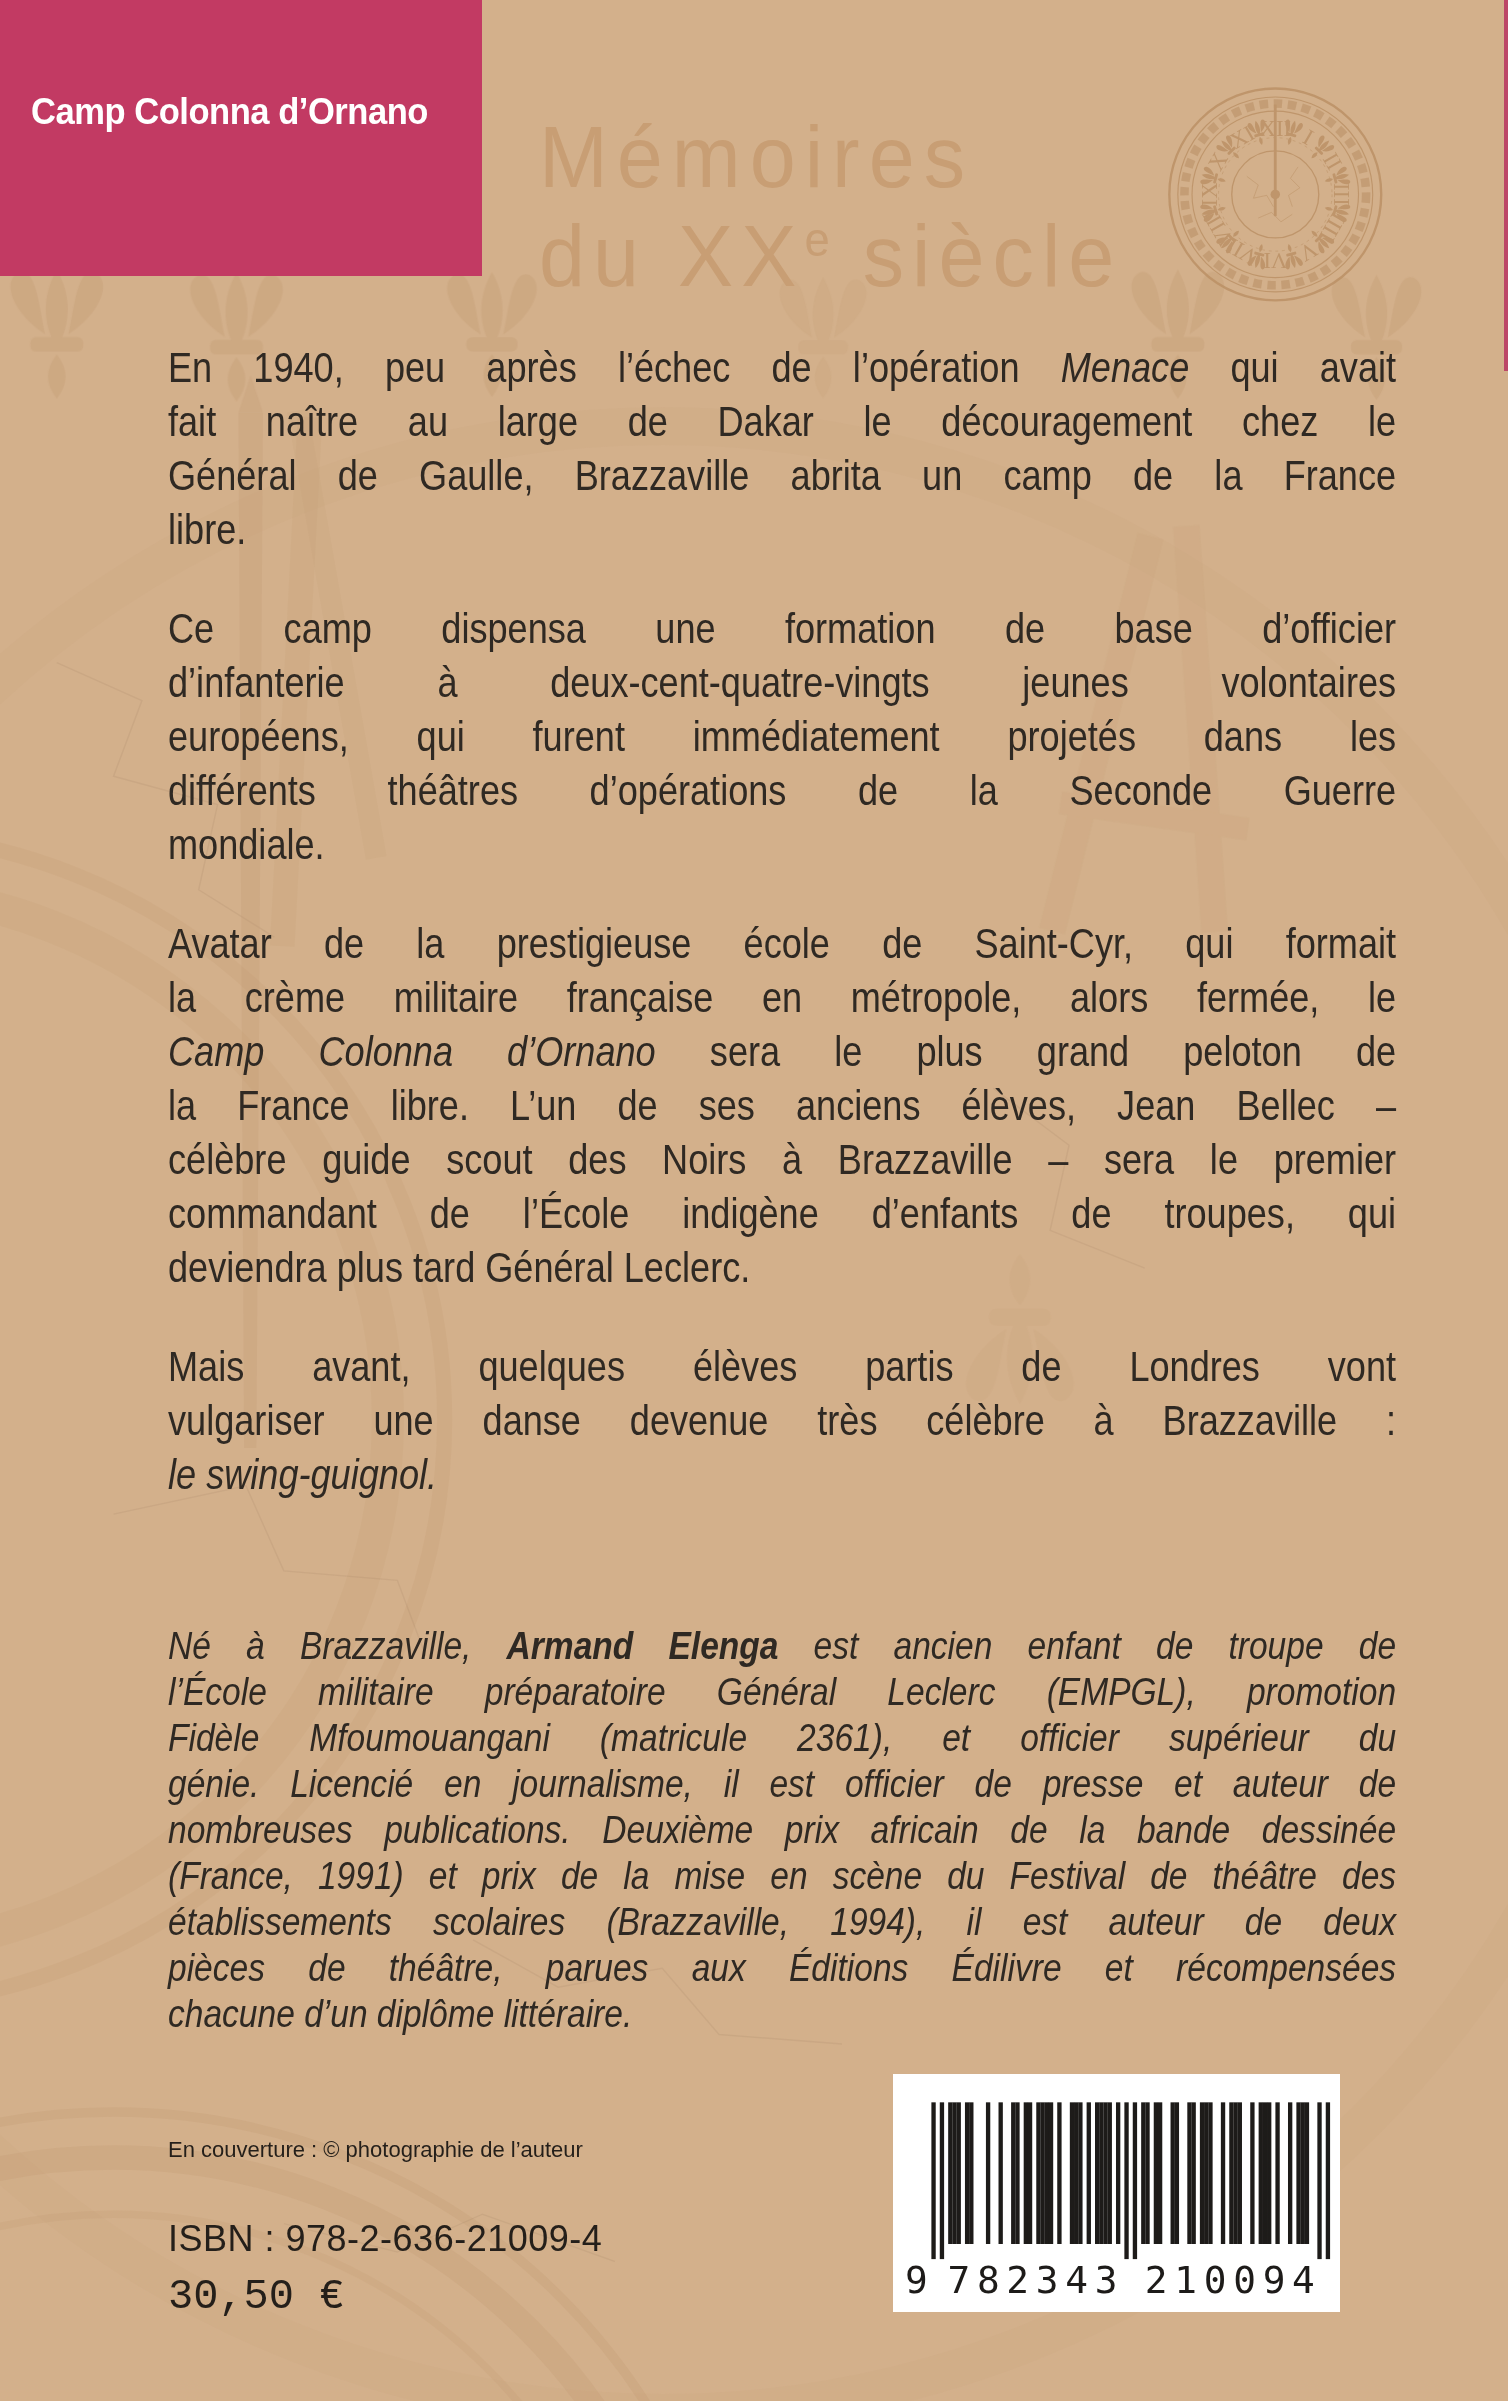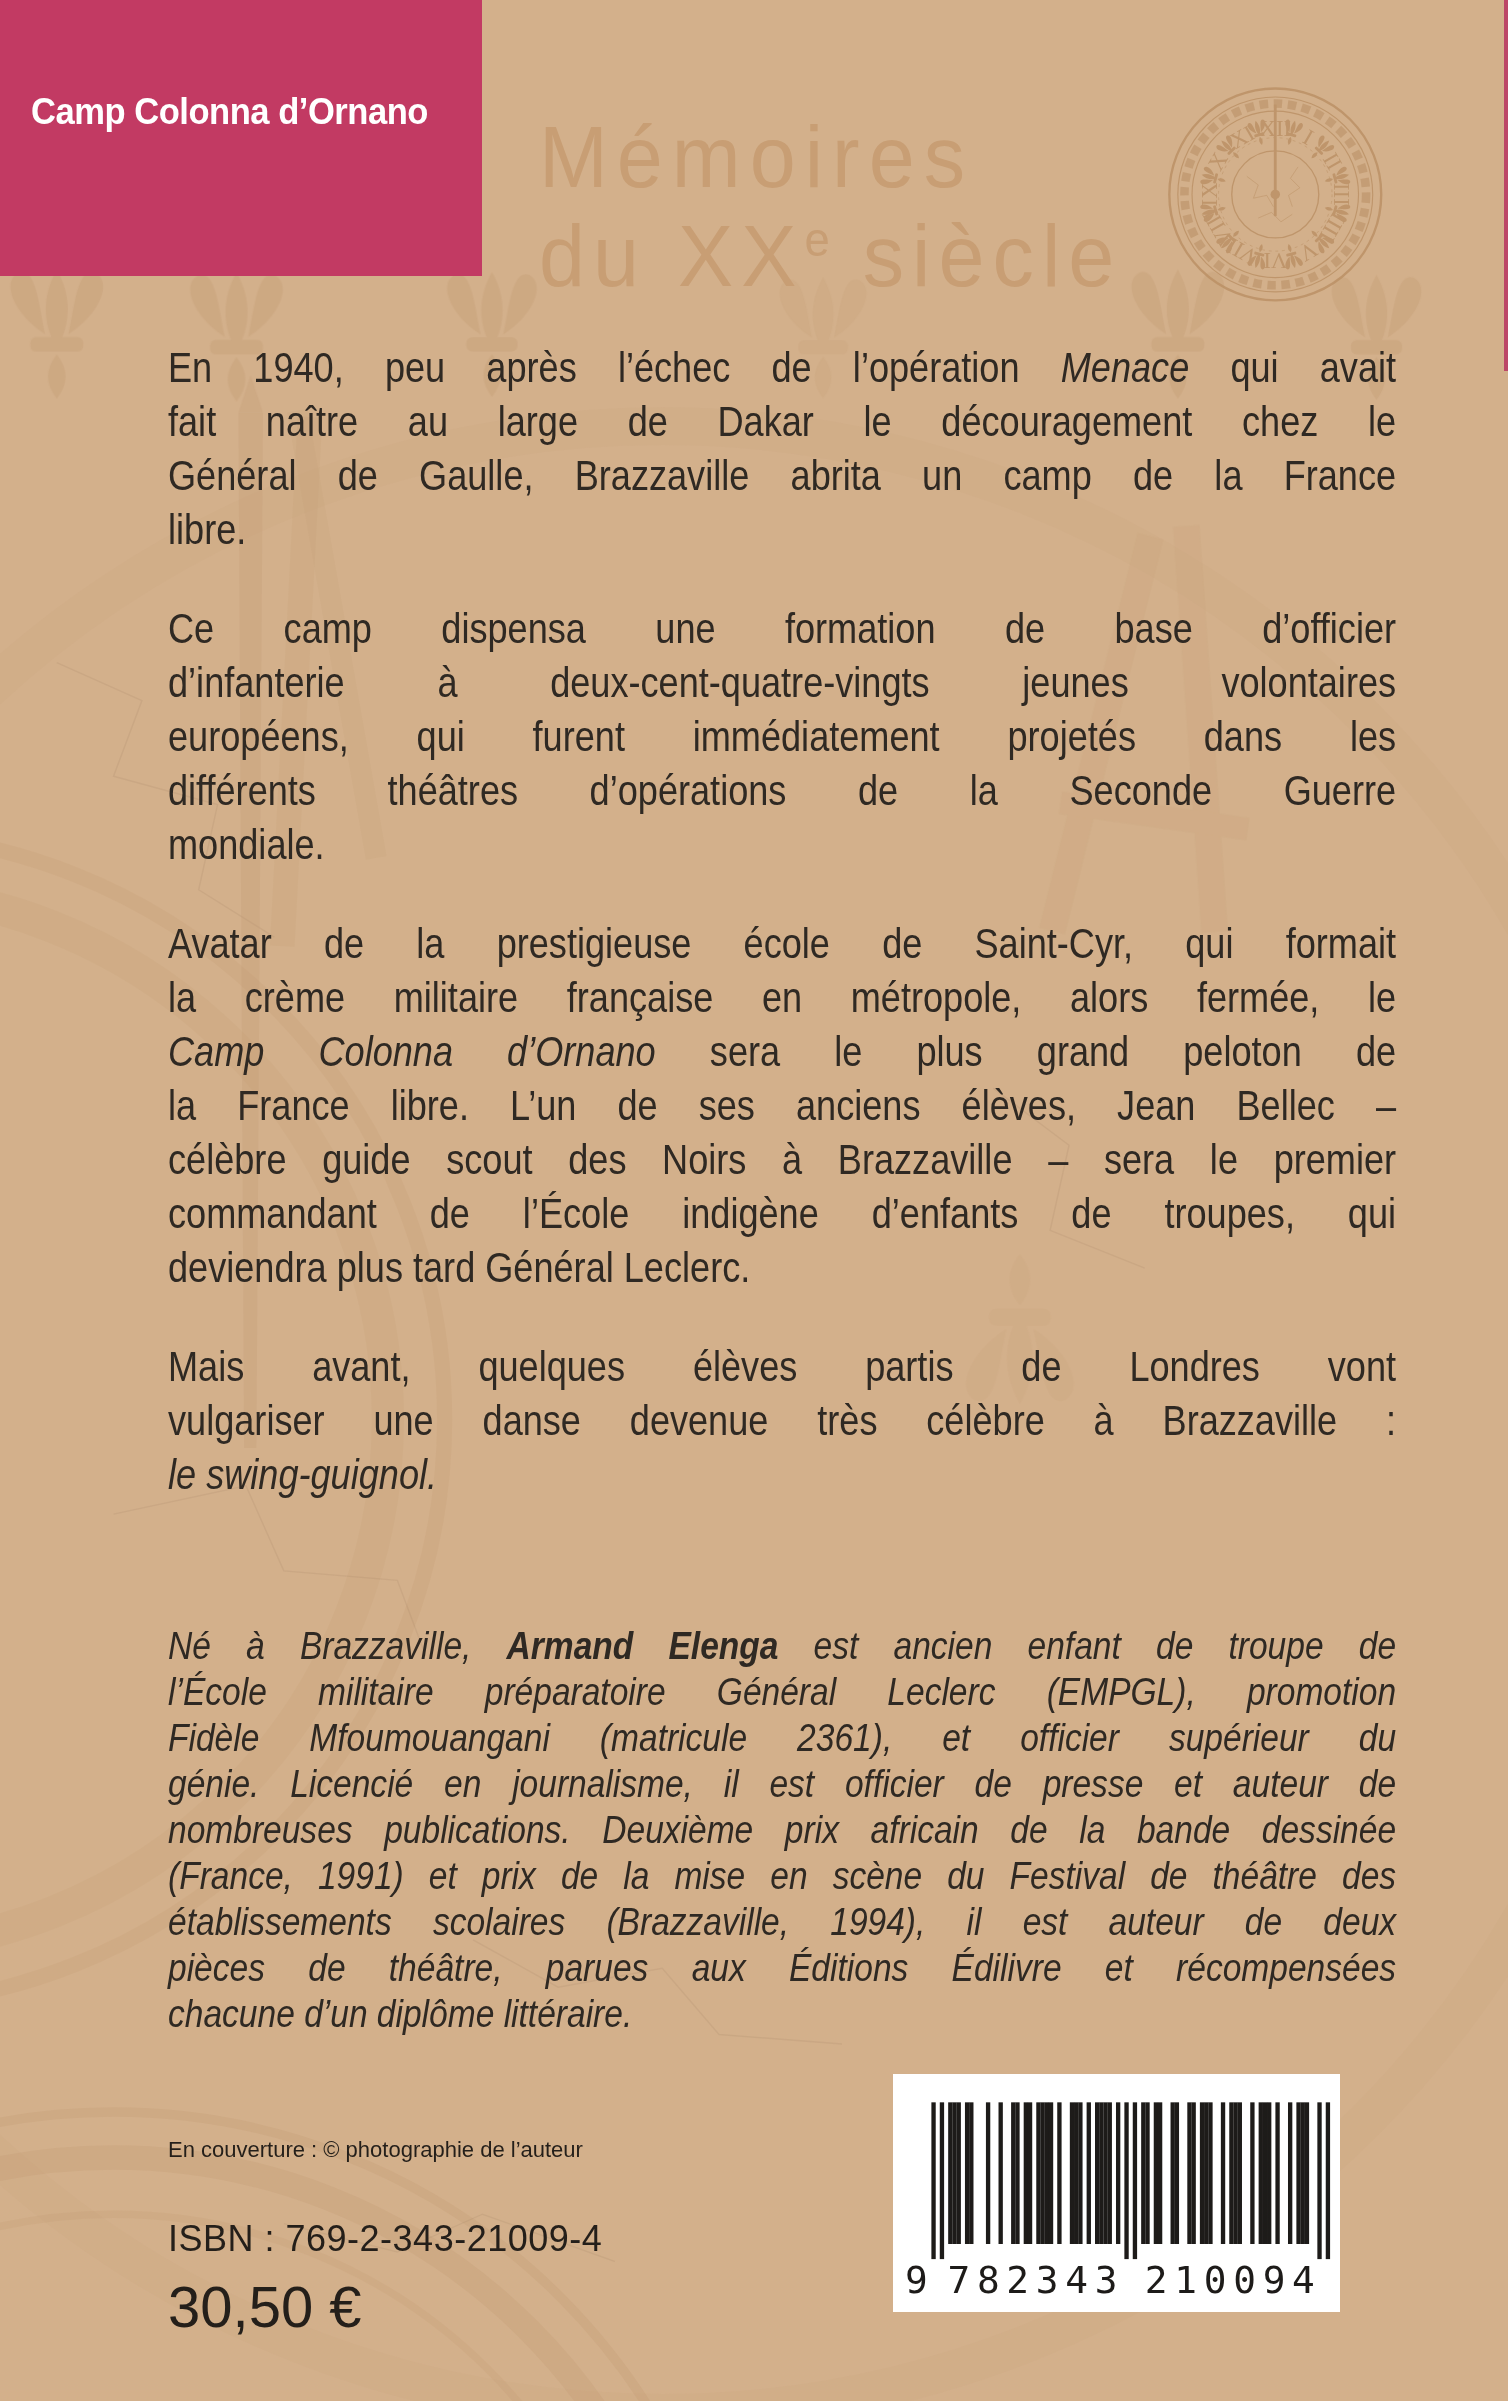"ISBN : 769-2-343-21009-4" div.isbn { text: 769-2-343-21009-4 -> 978-2-636-21009-4 }
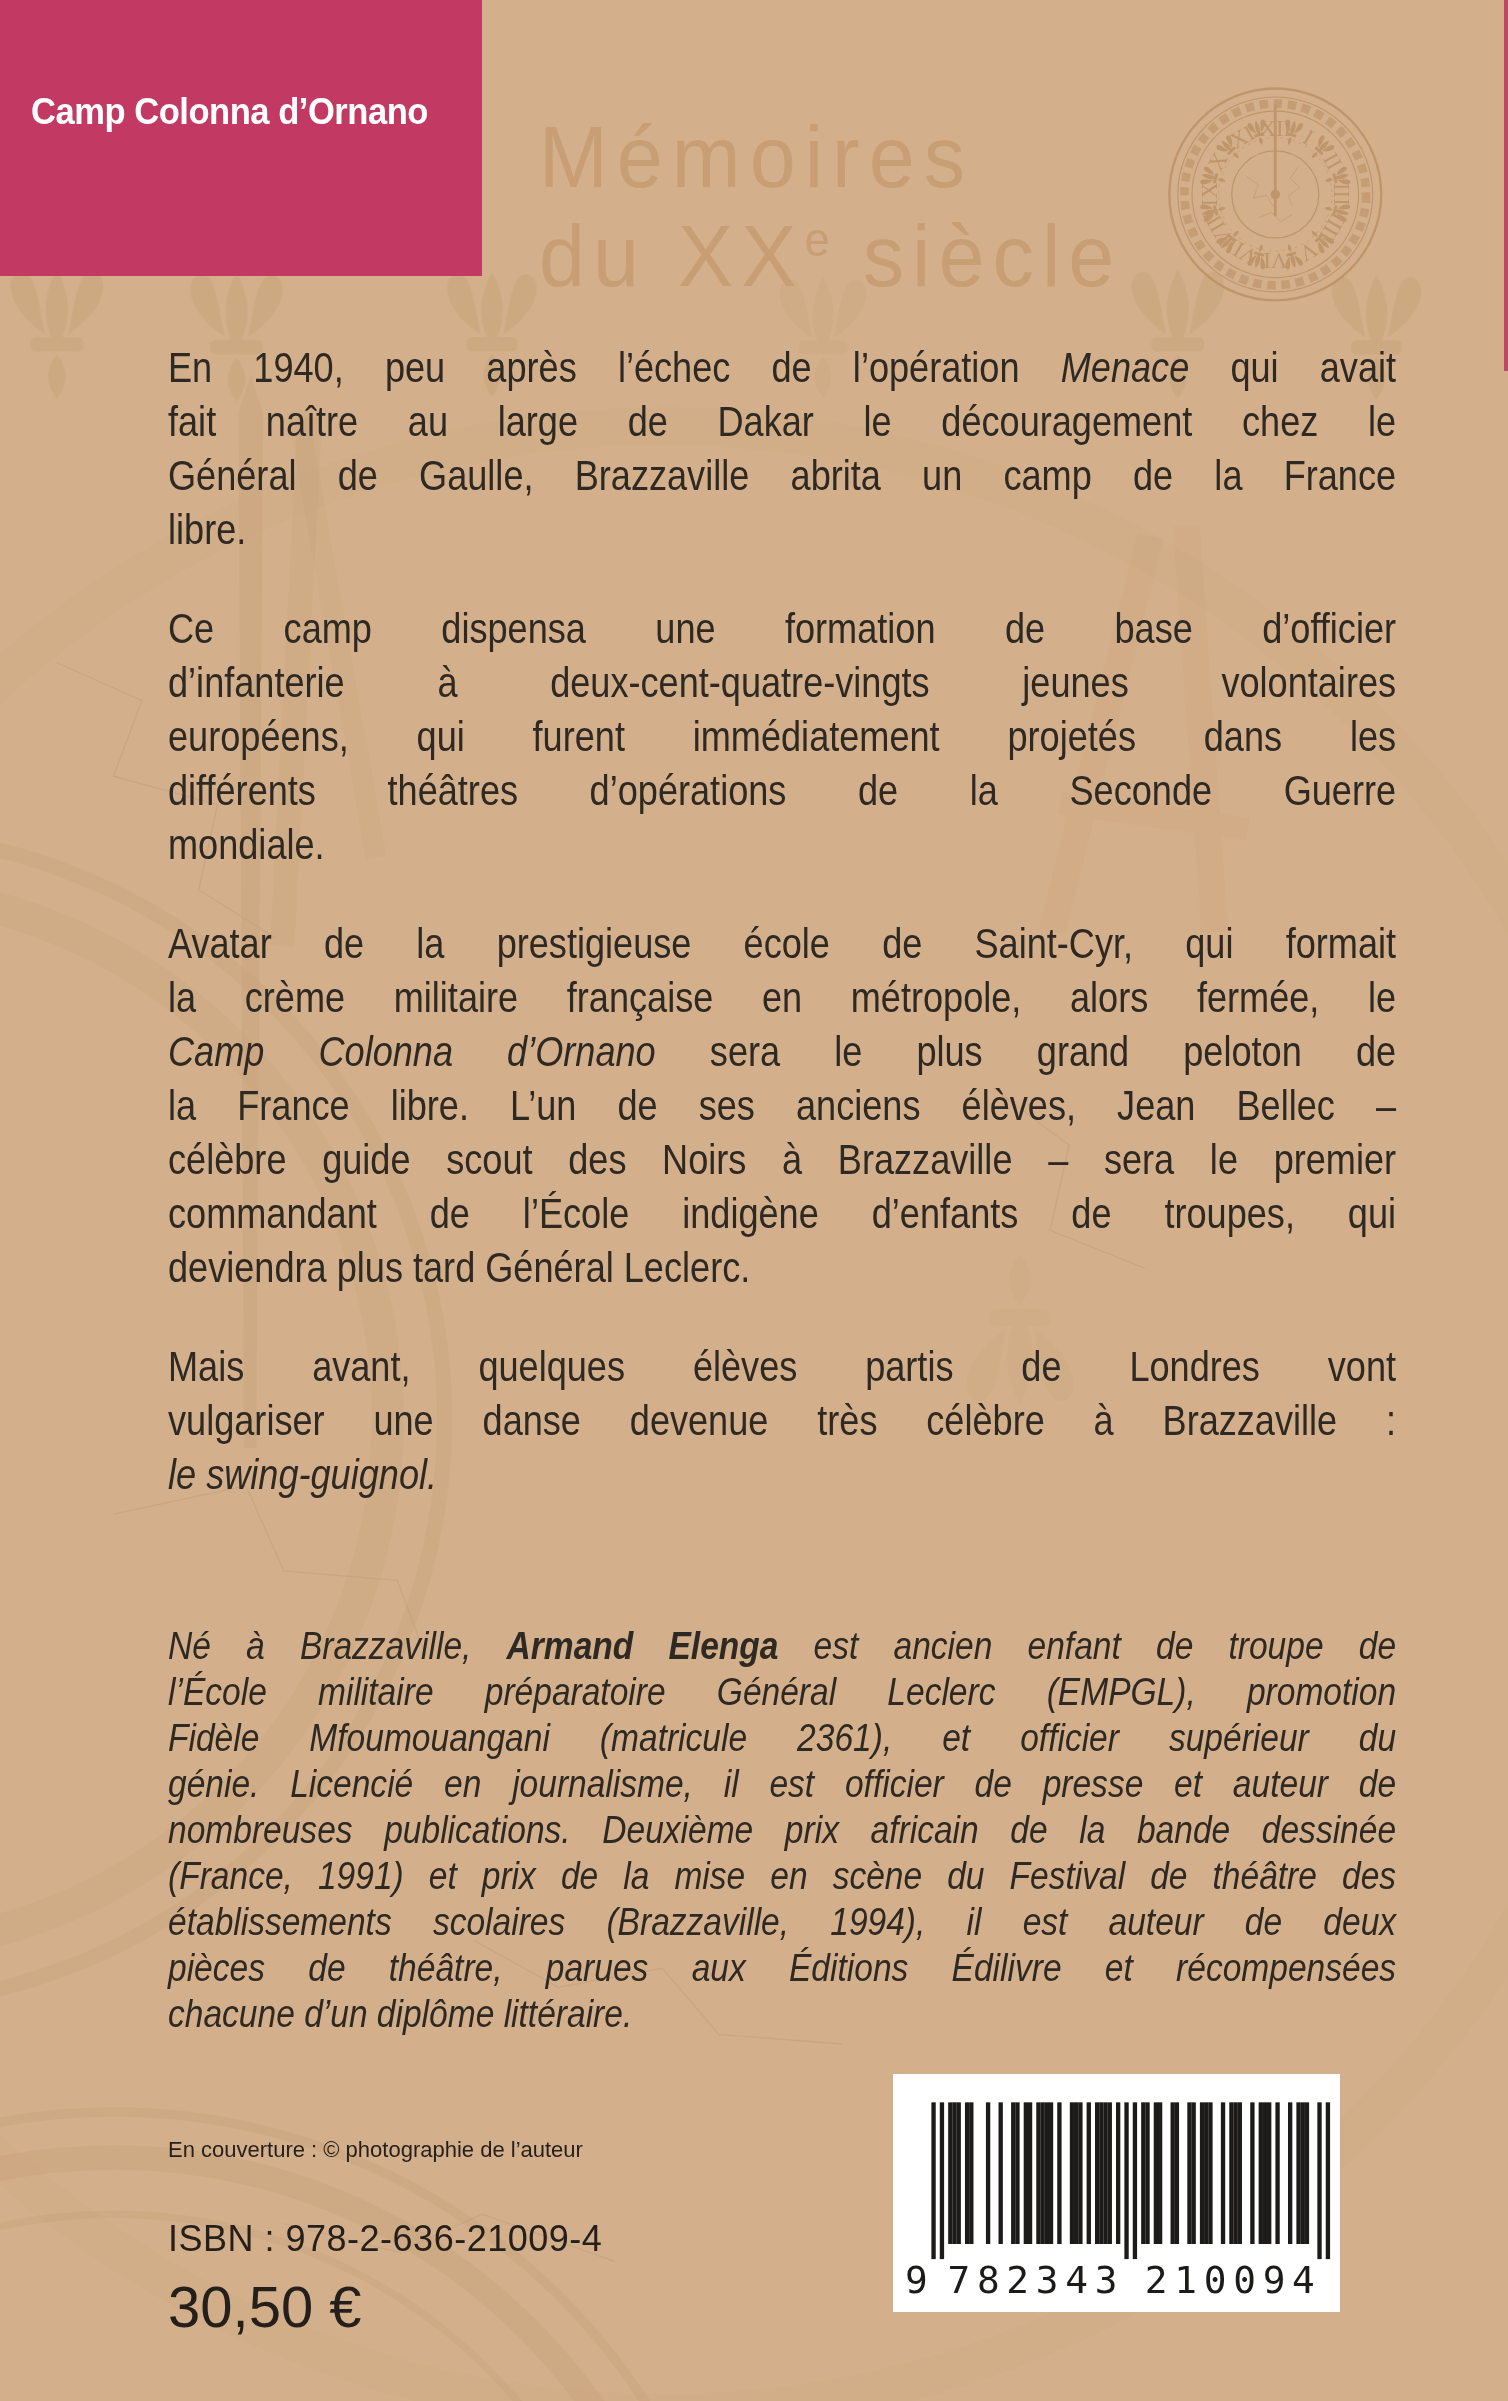"30,50 €" .price { font-family: Liberation Sans, sans-serif -> Liberation Mono, monospace; font-size: 58px -> 42px }
